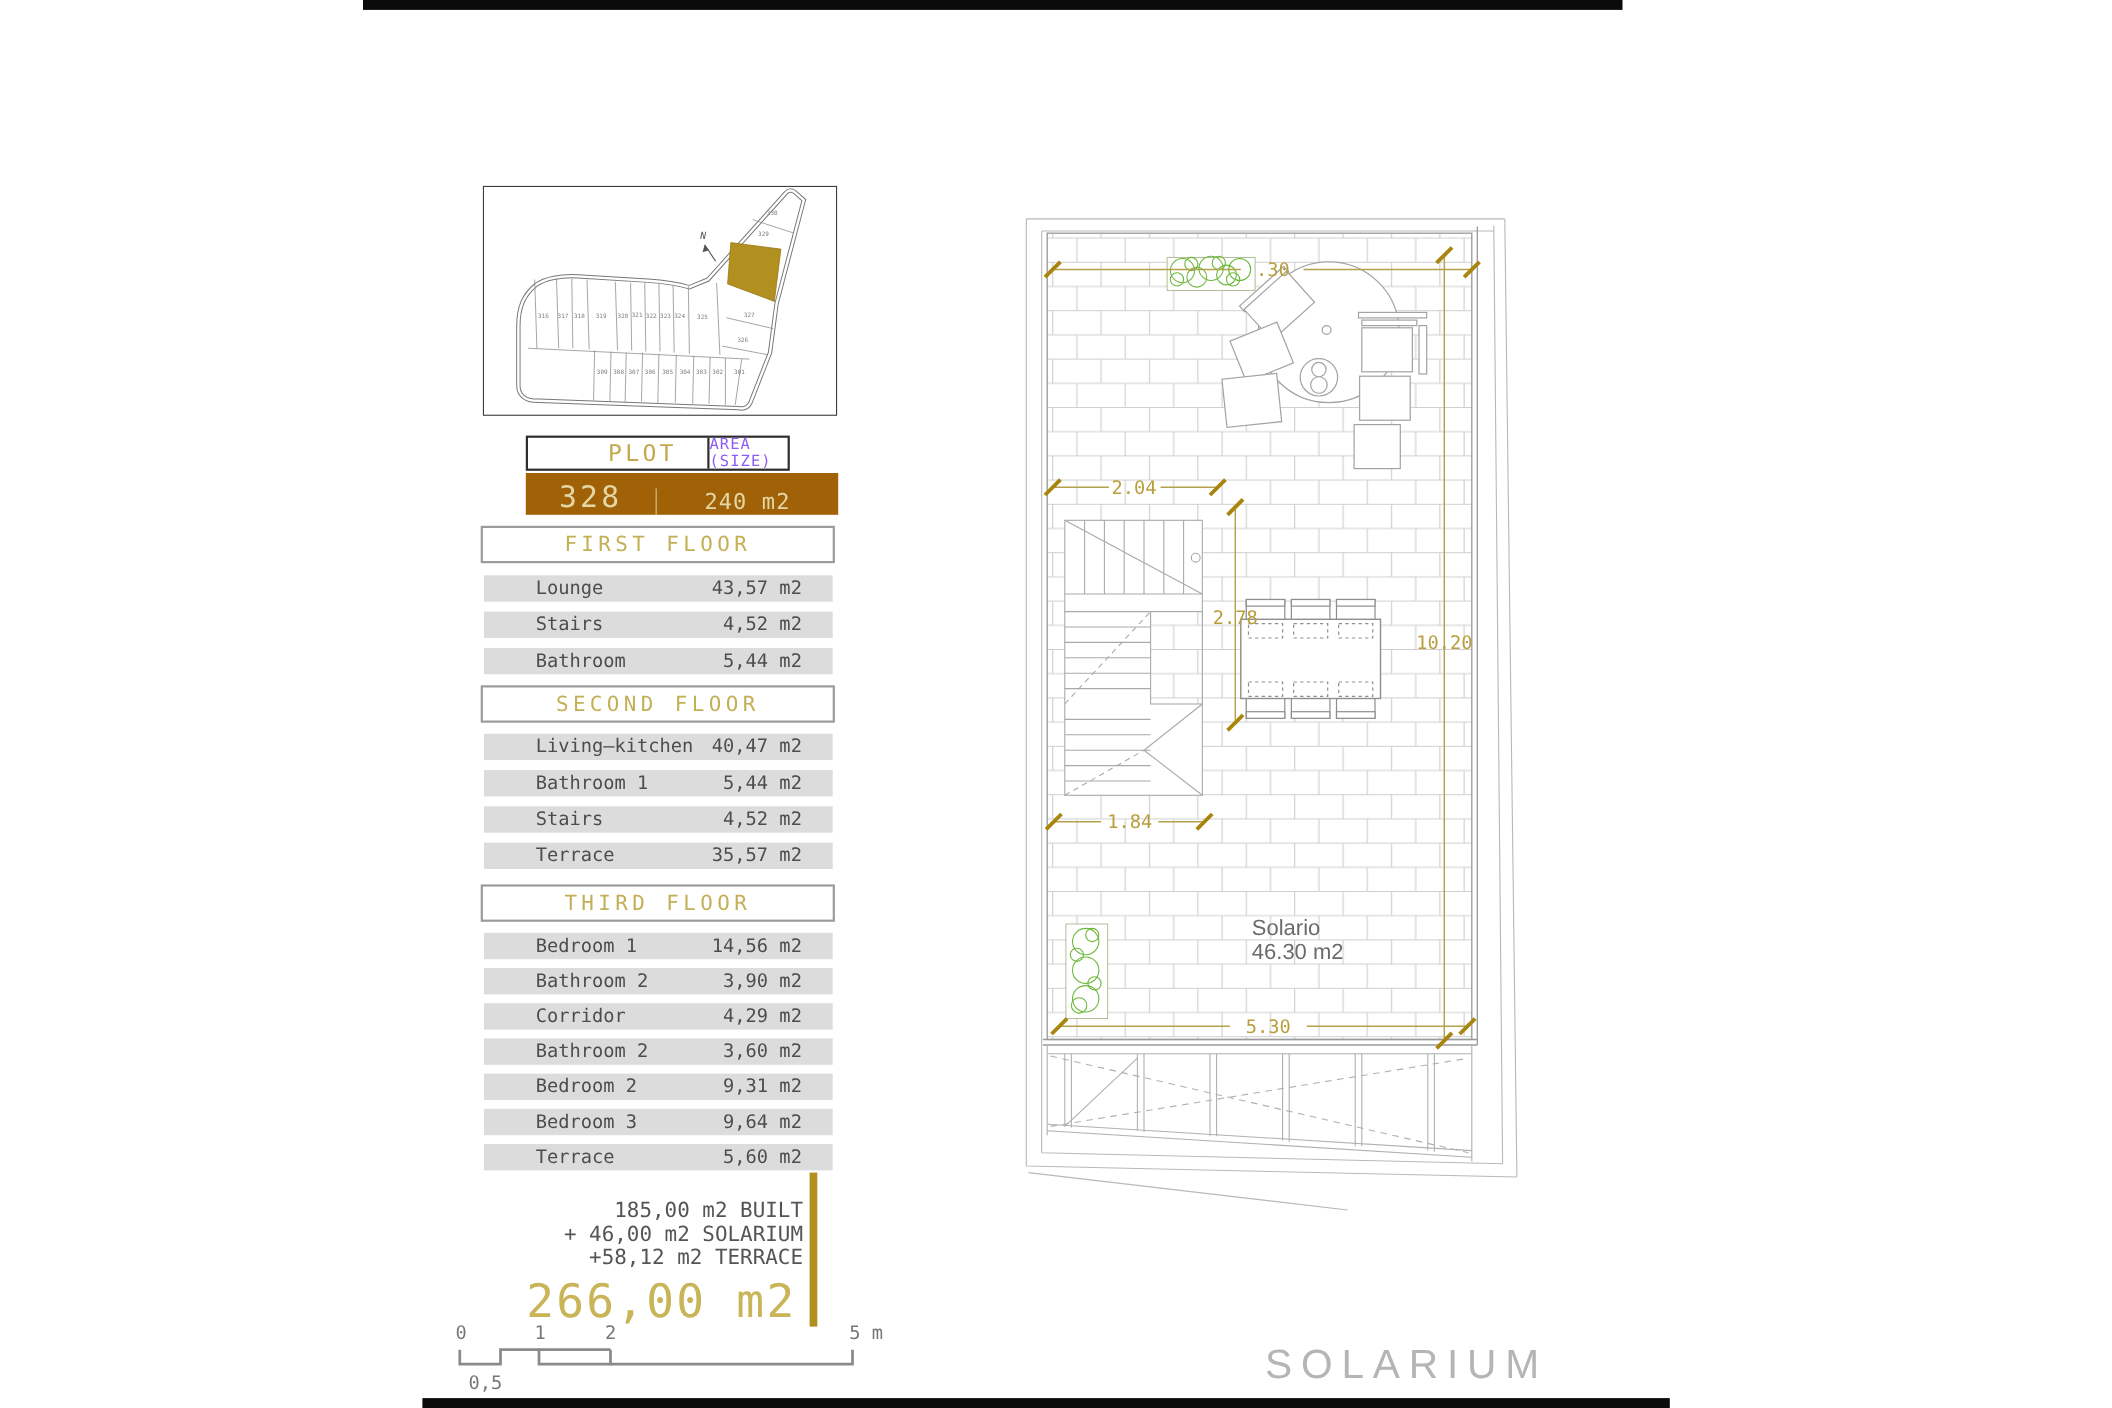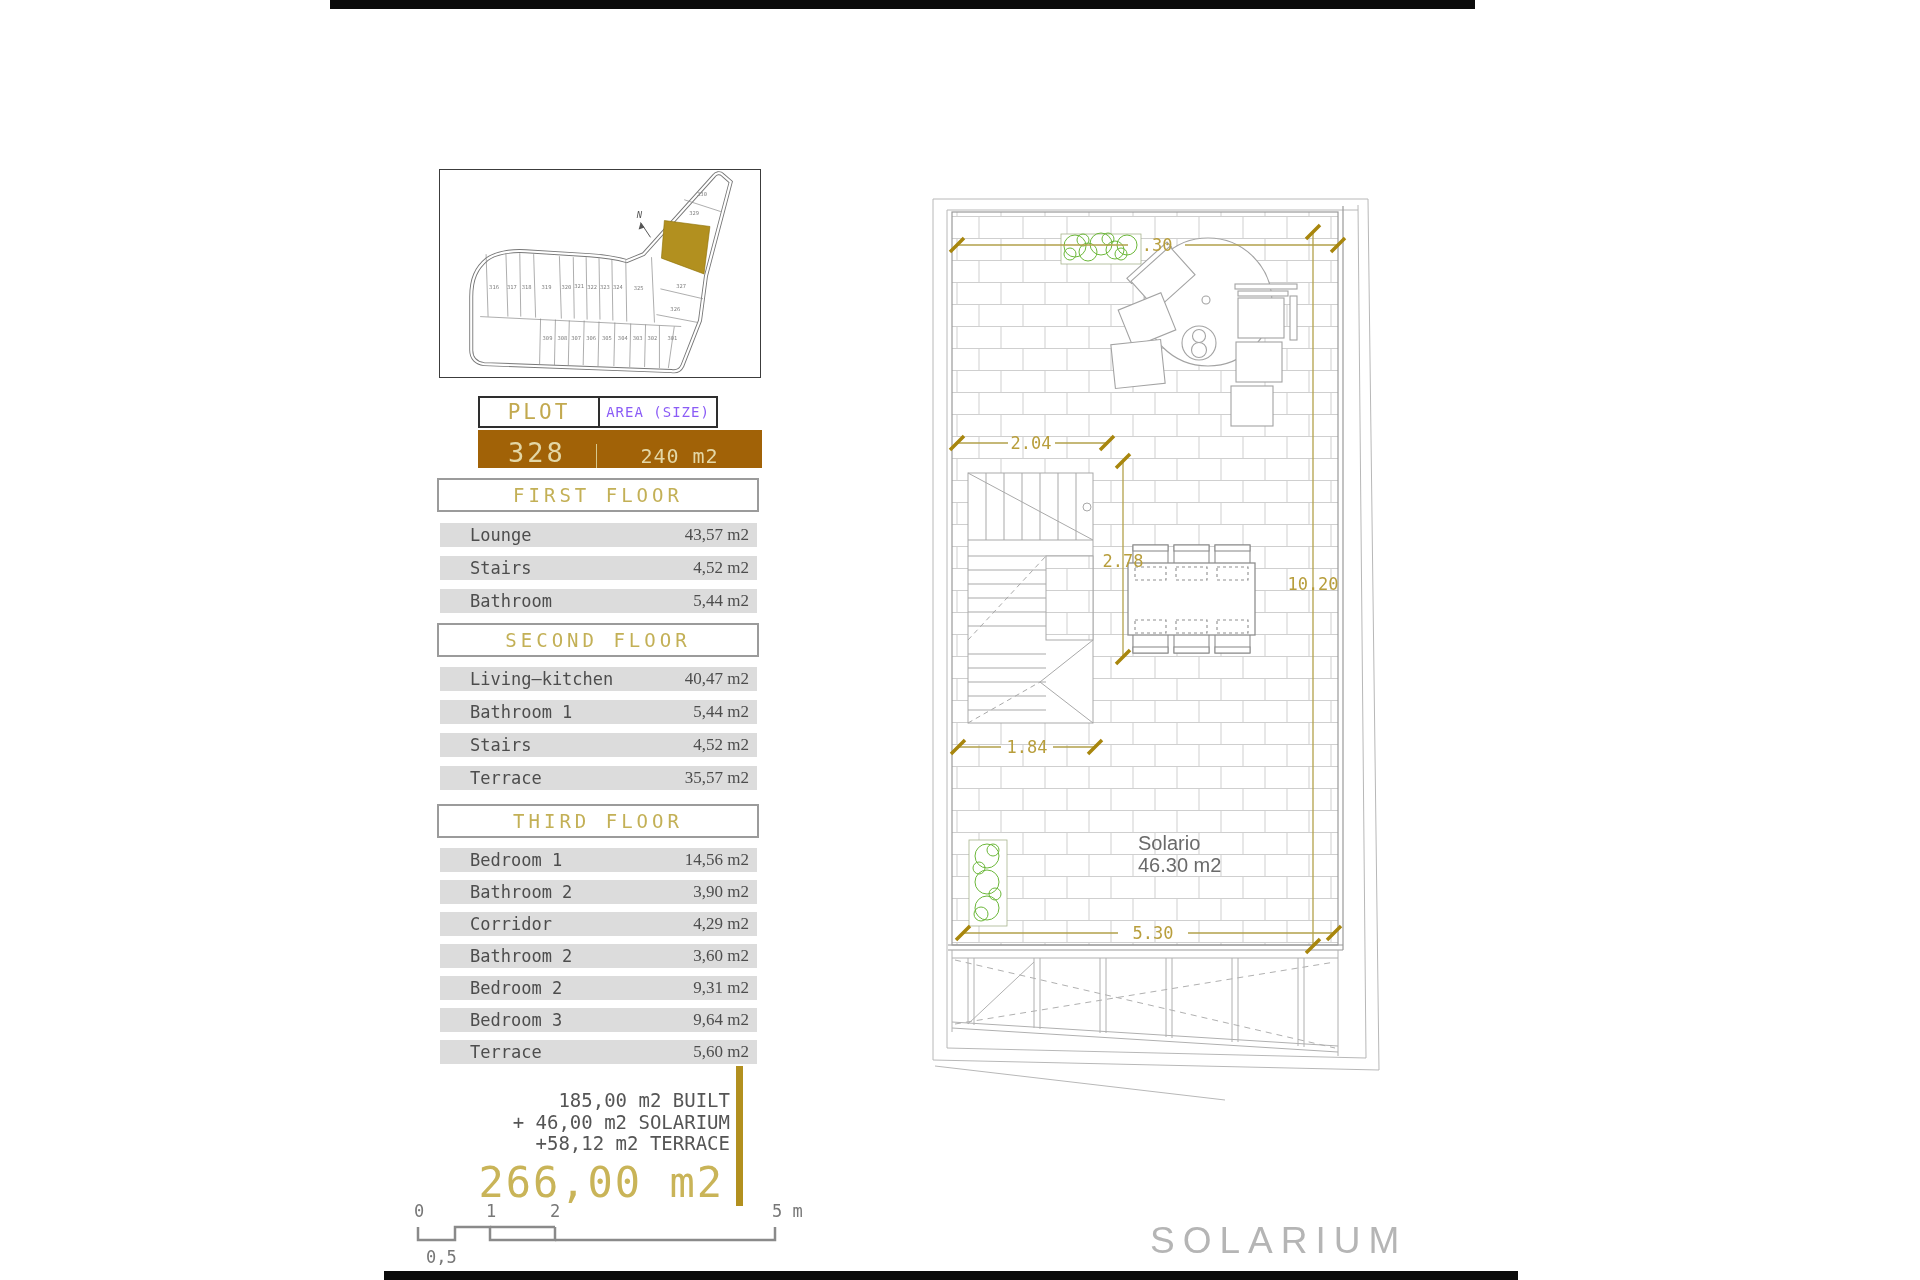"PLOT" .plot-head { padding-left: none -> 45px }
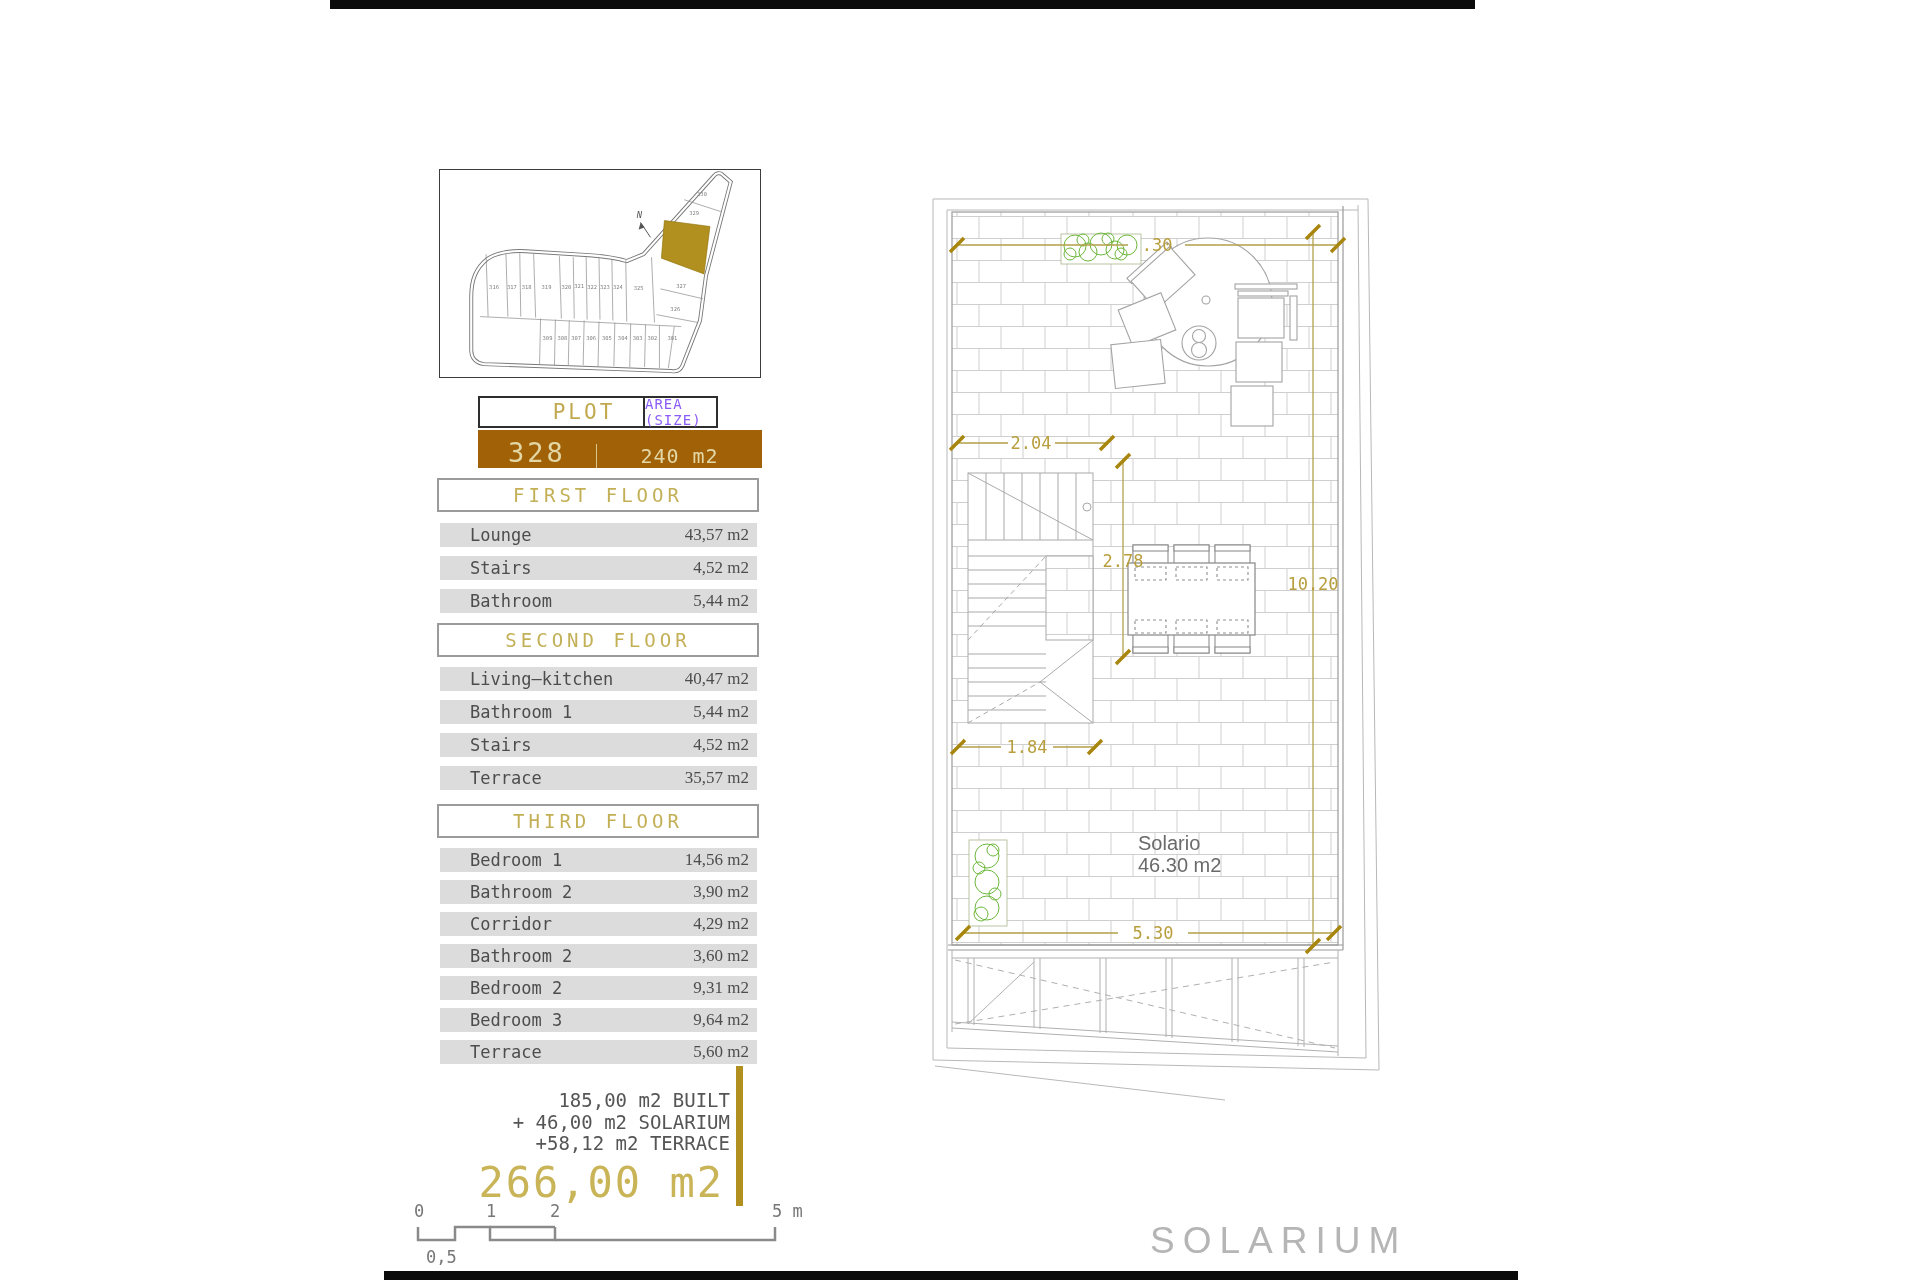"Lounge" .row .lbl { padding-left: 30px -> 47px }
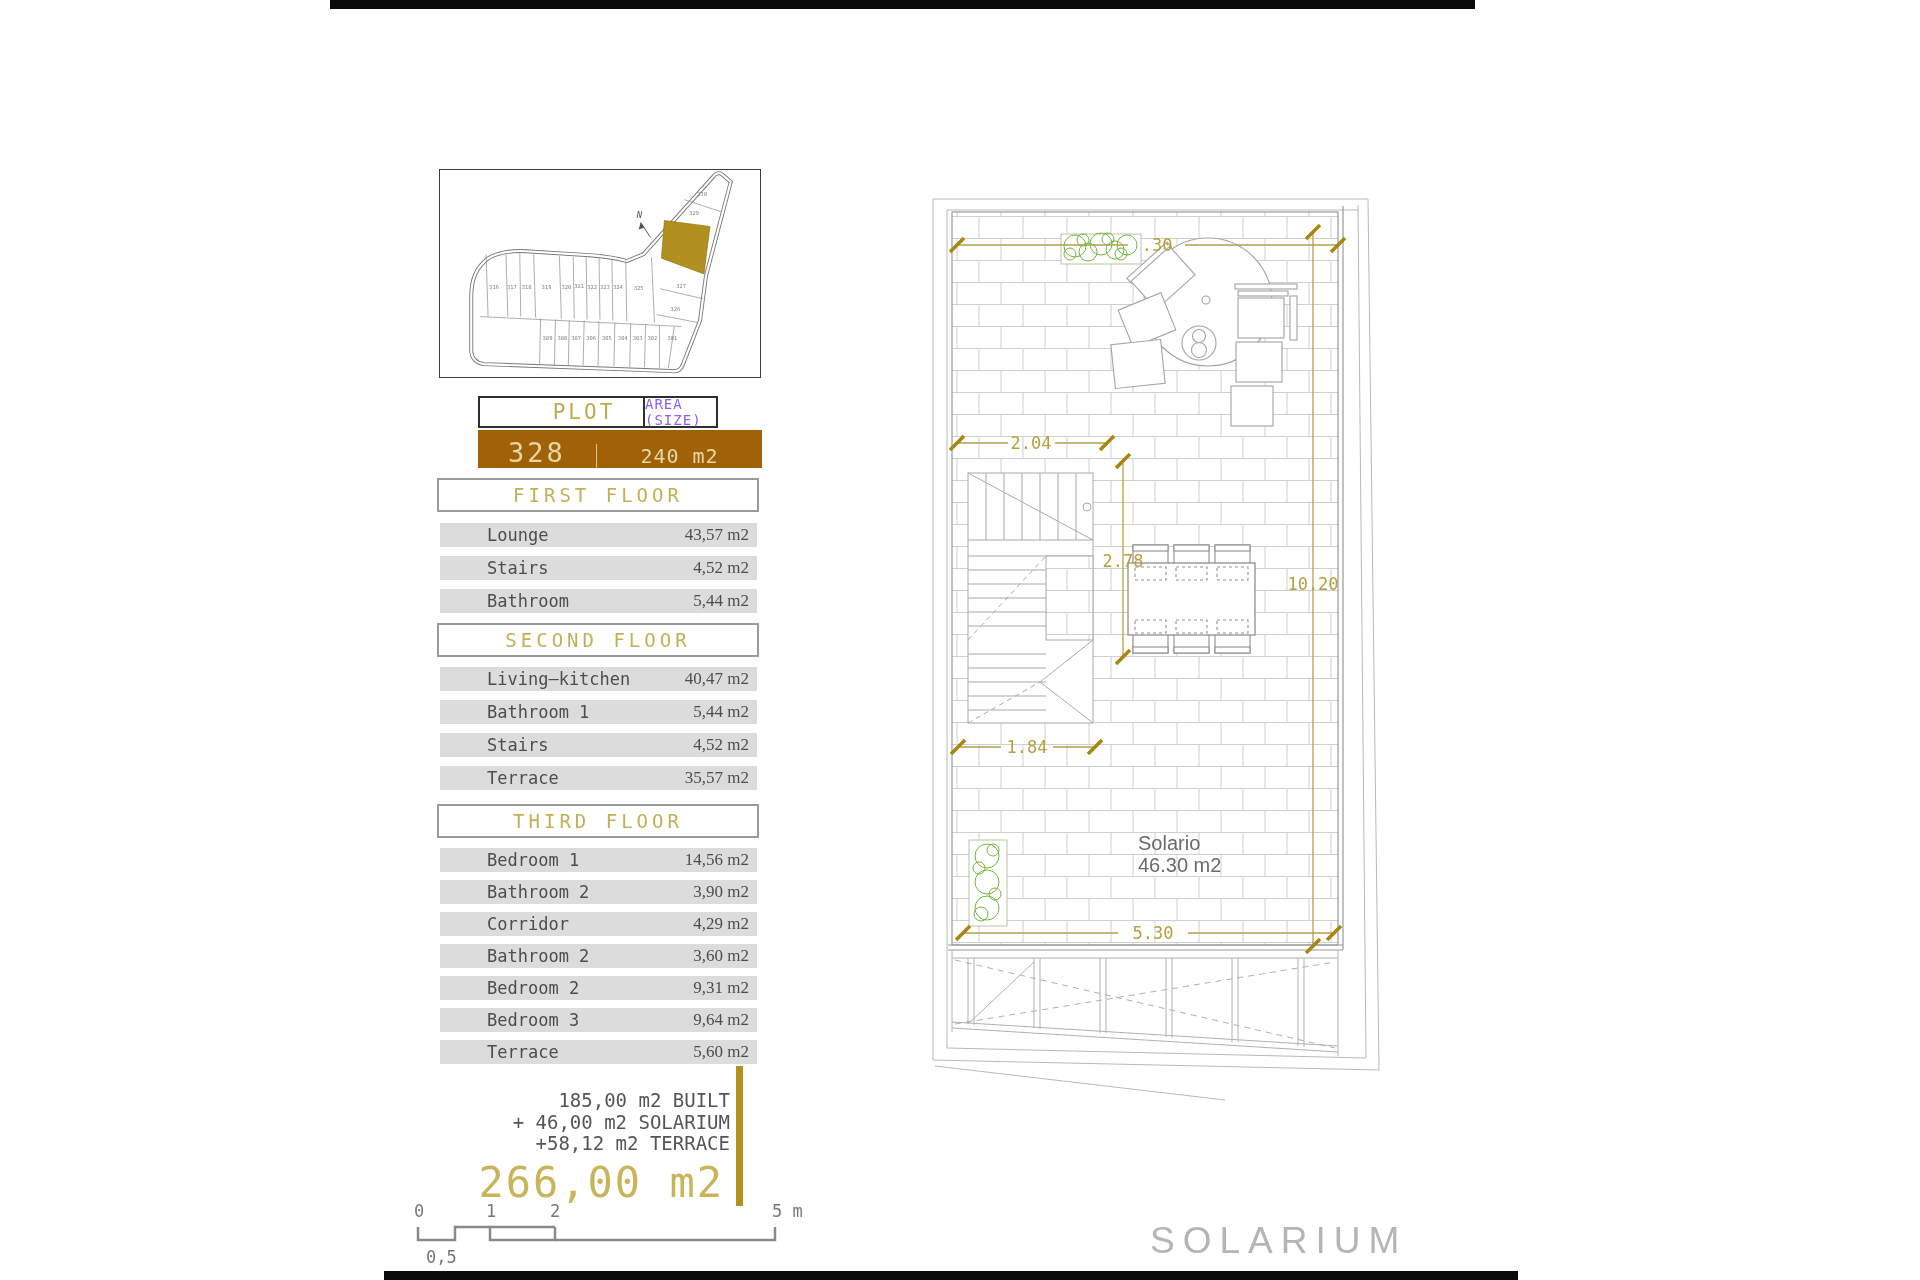"43,57 m2" .row .val { font-family: Liberation Serif, serif -> none; padding-right: 8px -> 28px }
